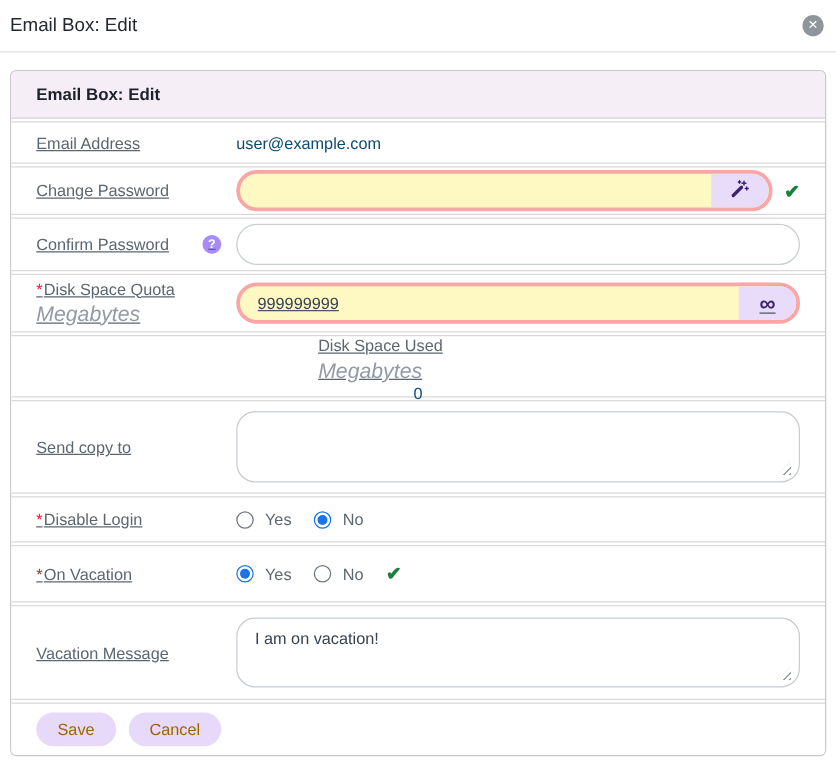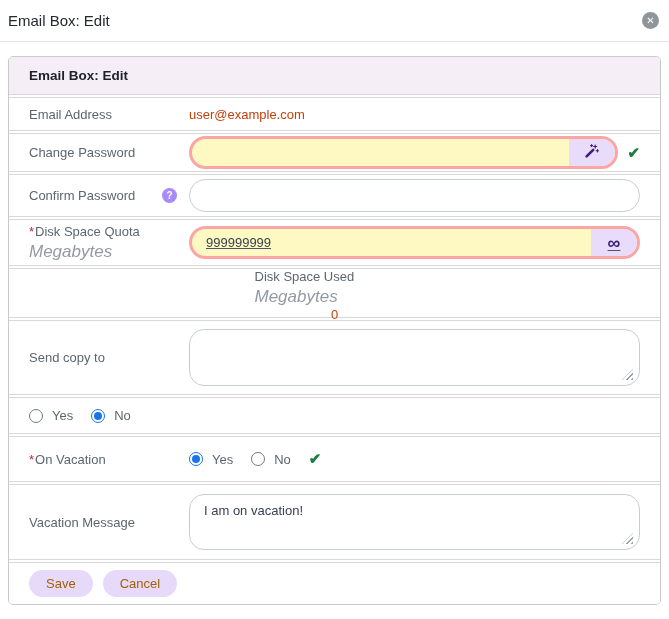"Email Address" .label-cell { text-decoration: none -> underline }
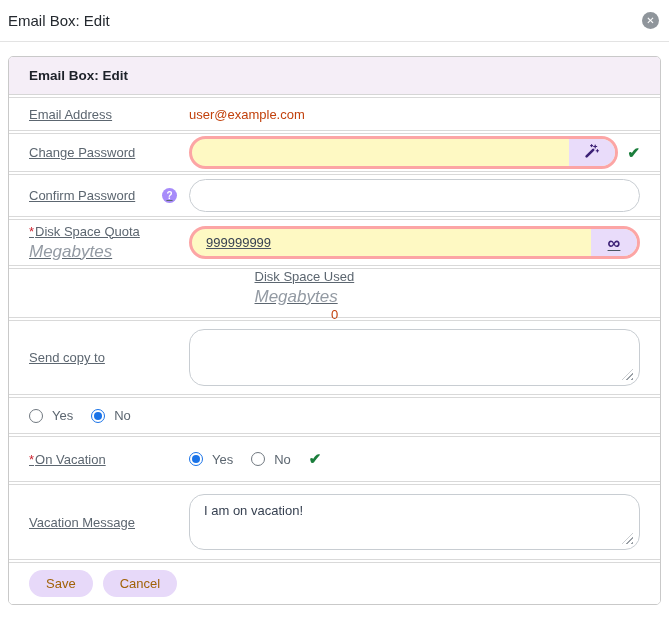"user@example.com" .value-text { color: #c2410c -> #0c4a6e }
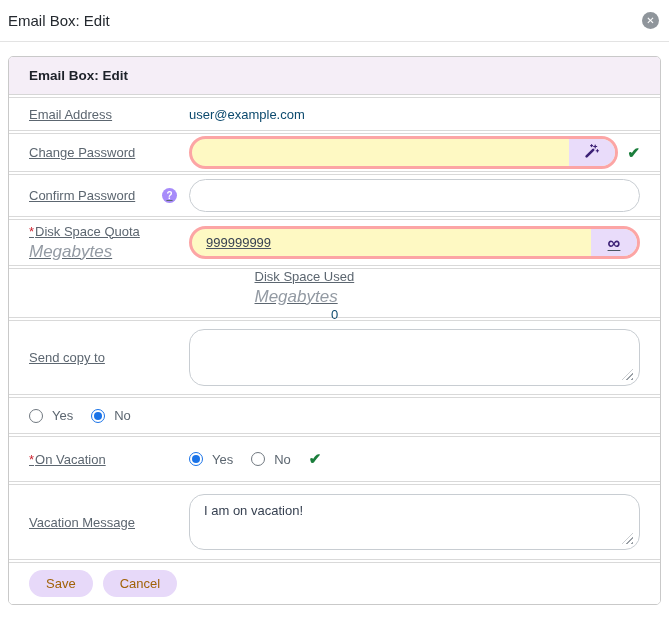"*Disable Login" div.label-cell { html: none -> <div> <div> <span>*</span><span>Disable Login</span> </div> </div> }
